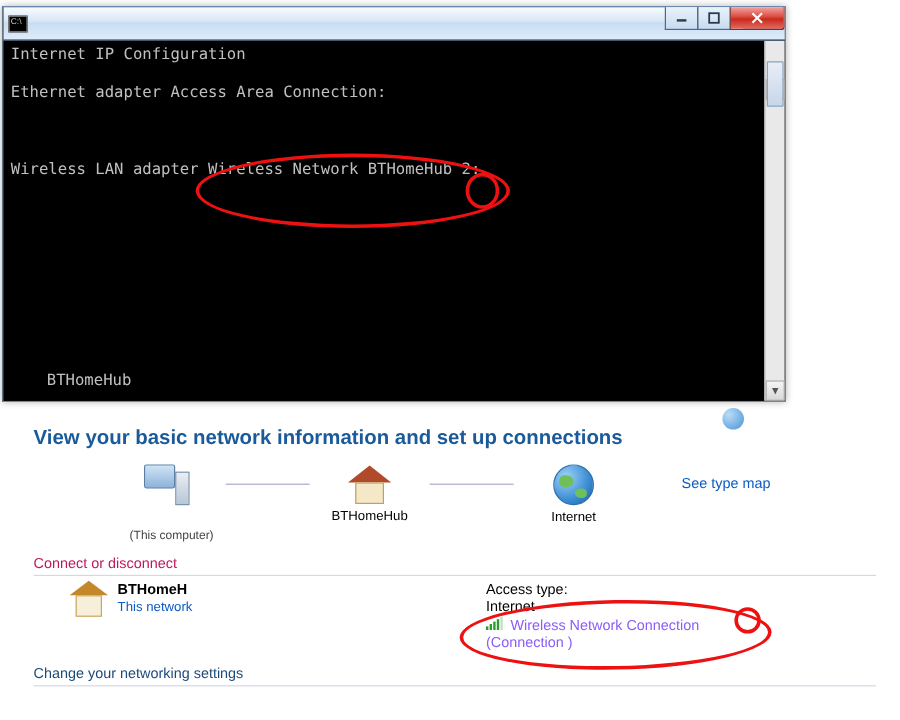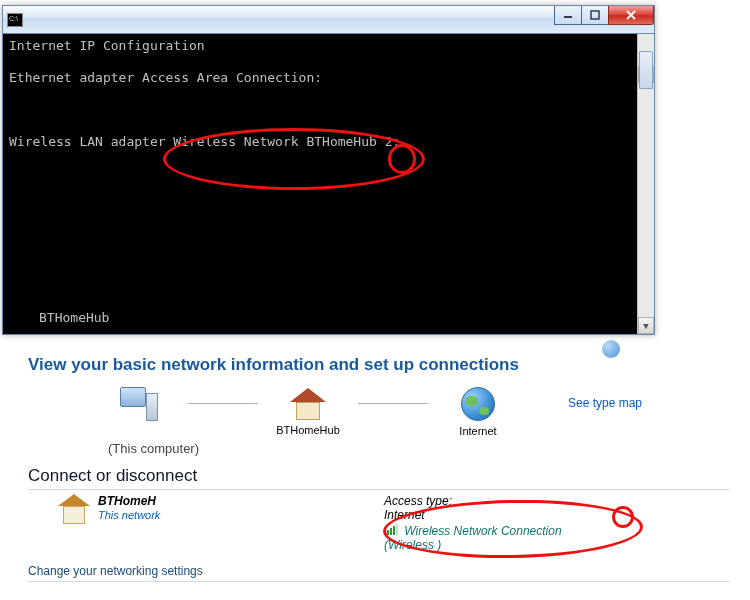"(This computer)" .subnote { font-size: 13px -> 10px }
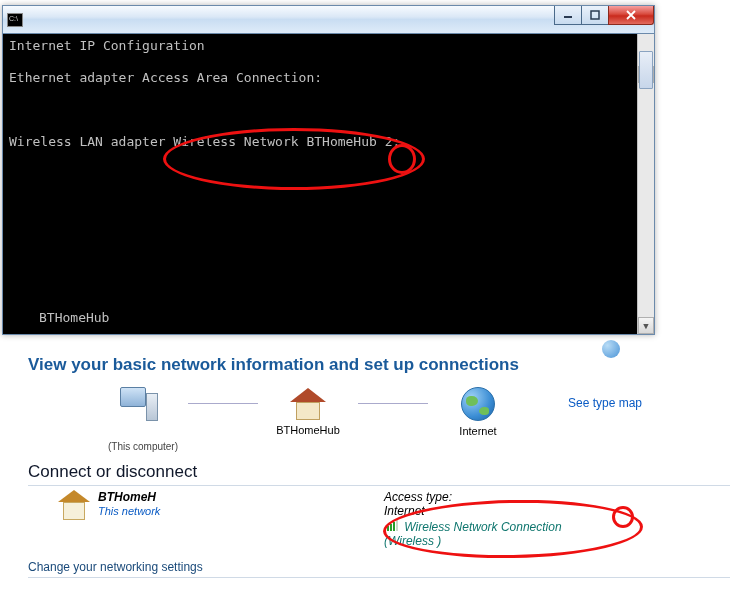"Connect or disconnect" .section-head a { color: #0f172a -> #be185d; font-size: 17px -> 12px }
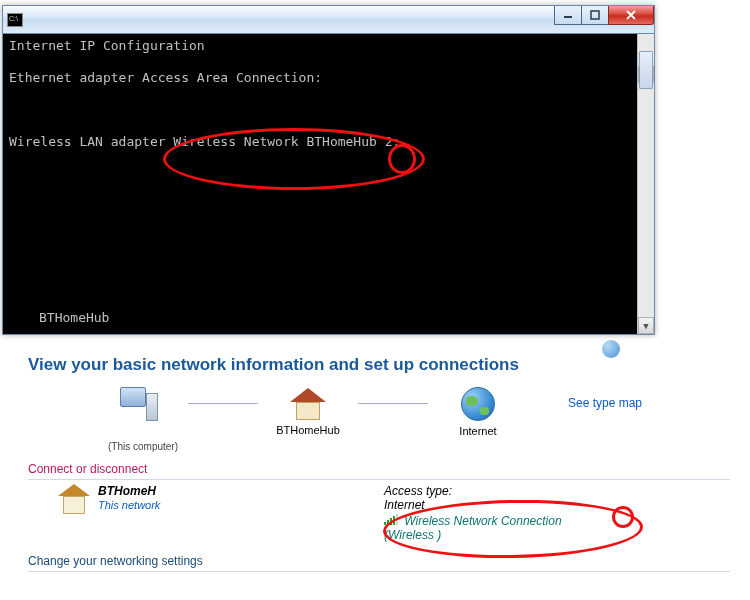"BTHomeH" .active-net { font-style: italic -> none; gap: 26px -> 47px }
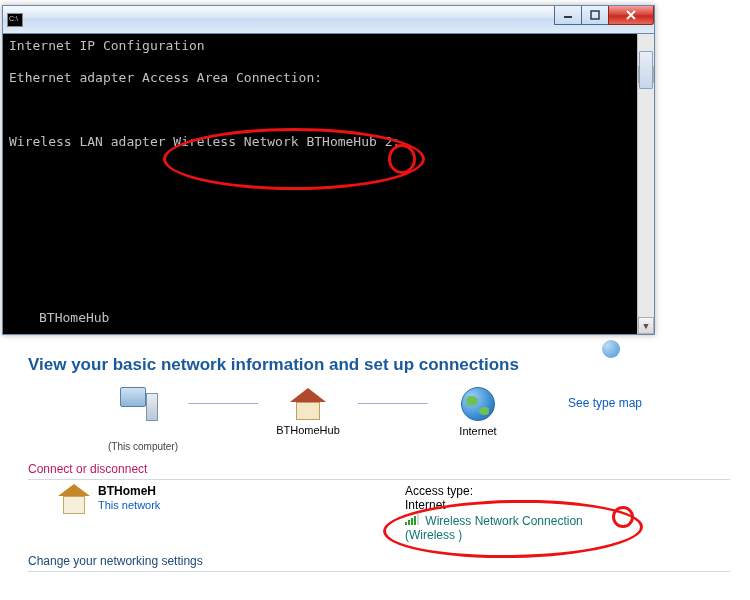"Wireless Network Connection" .net-right a { color: #0f766e -> #8b5cf6 }
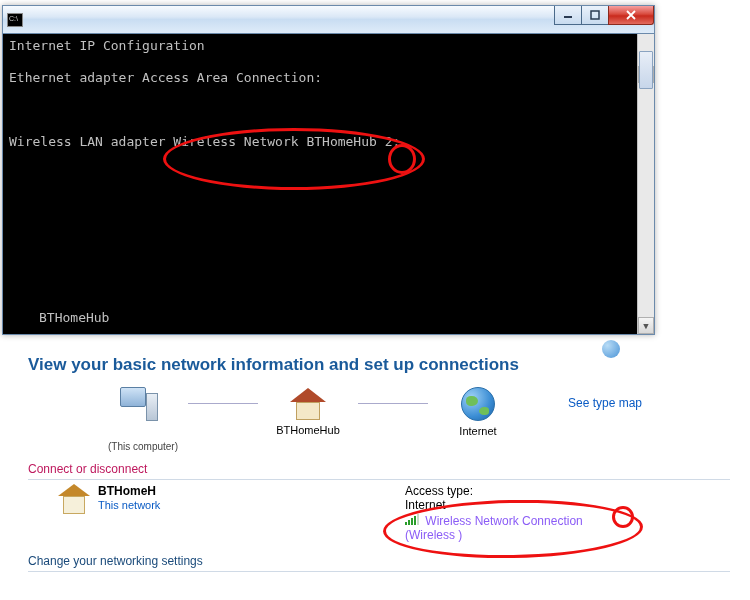"(Wireless )" span { text: Wireless -> Connection }
